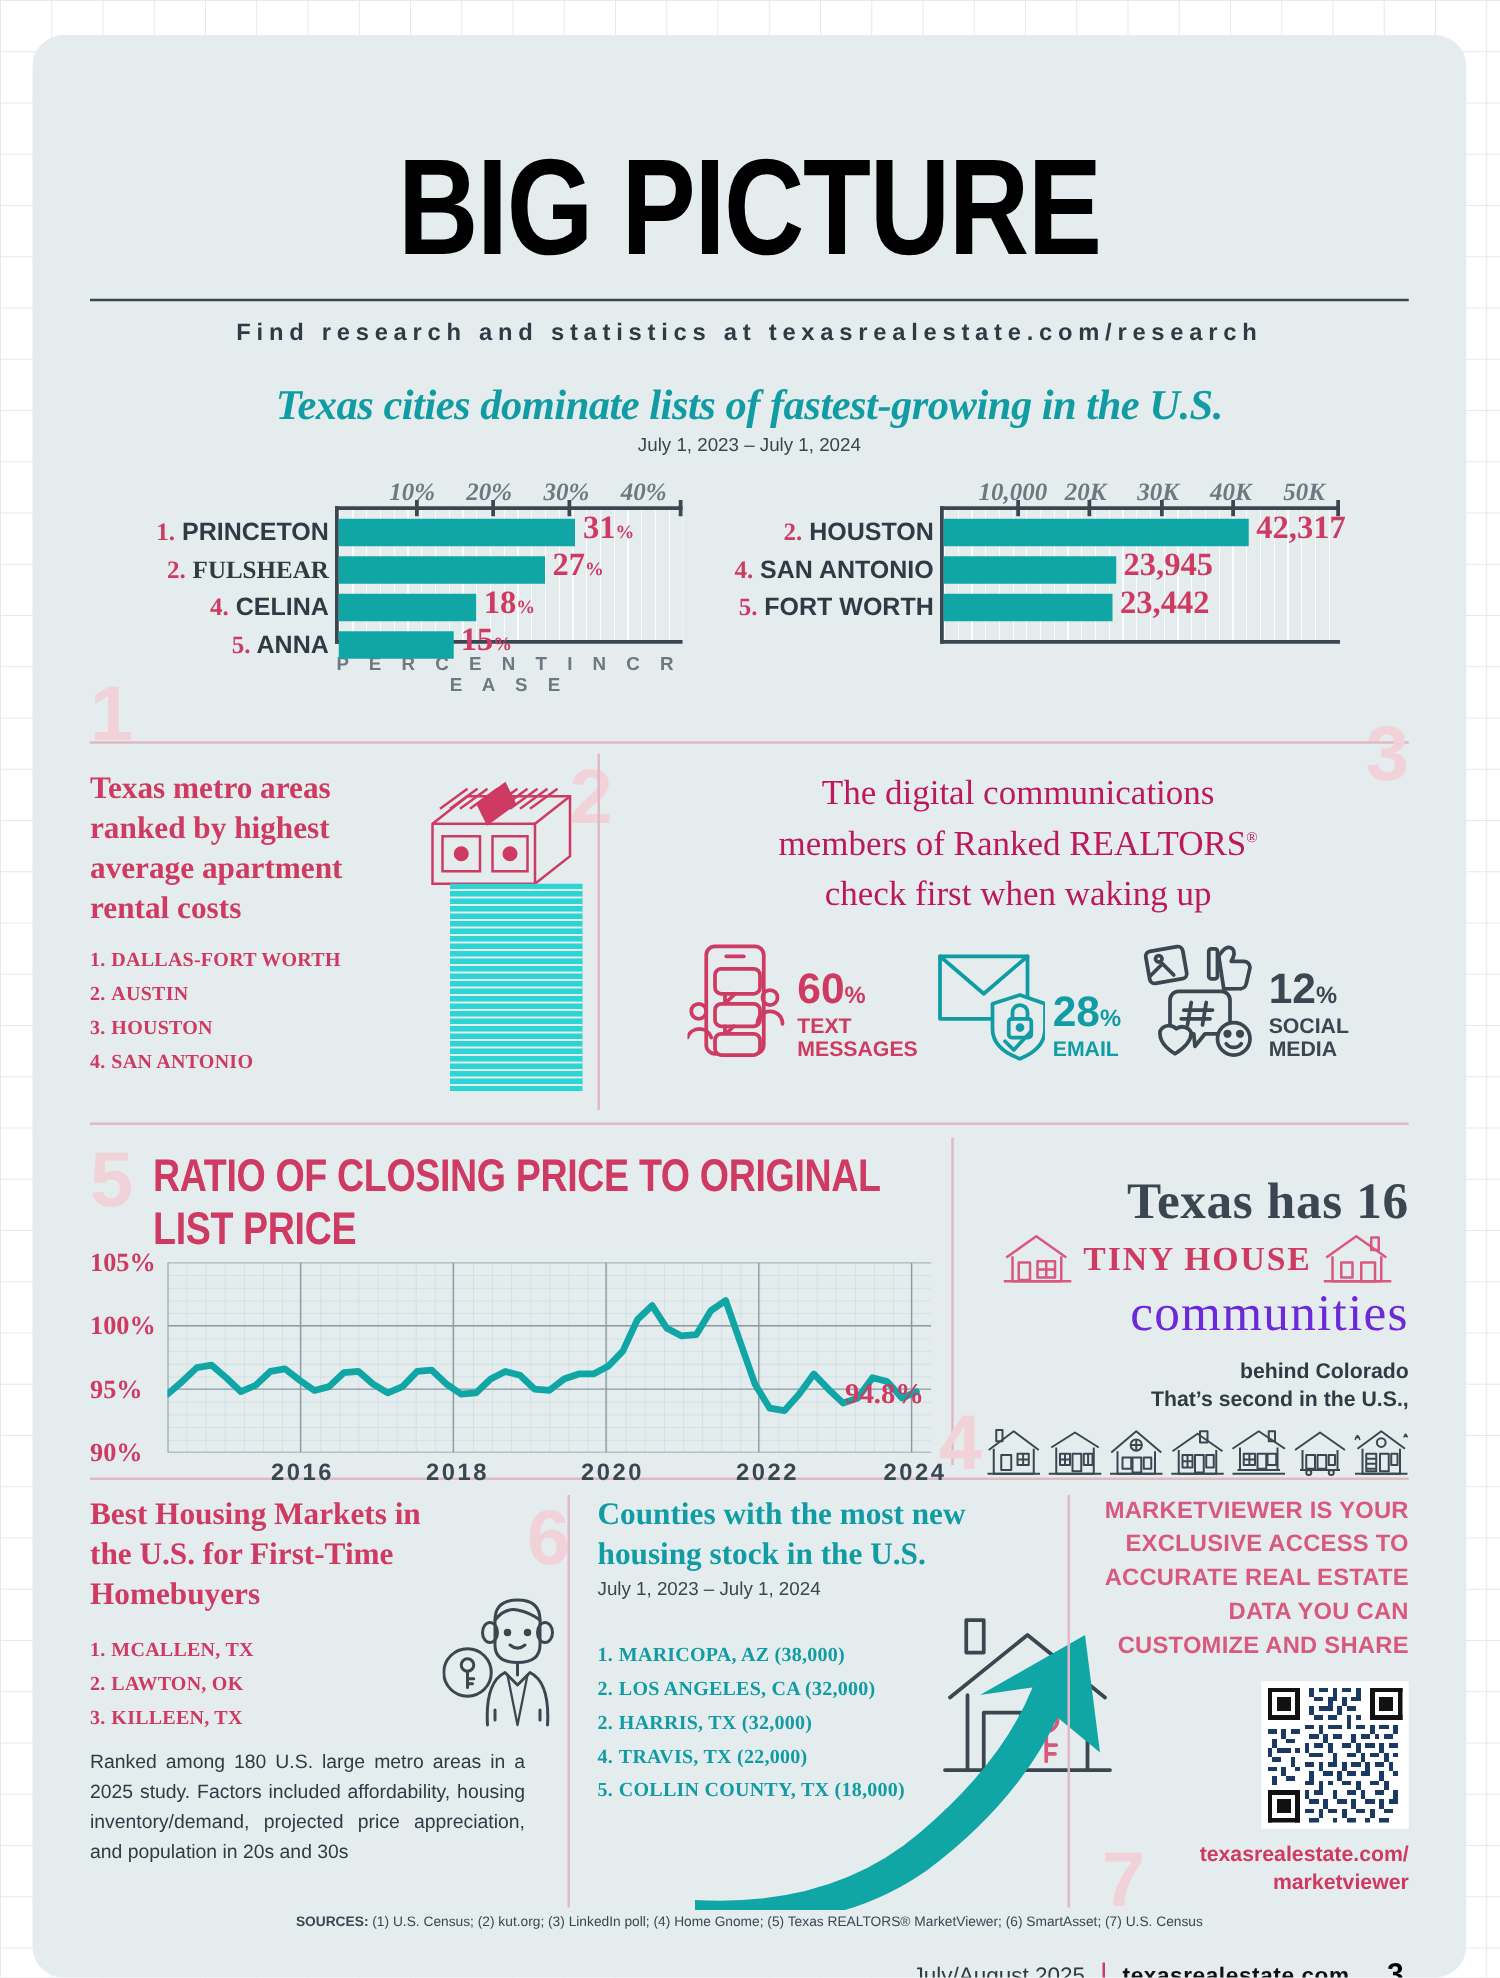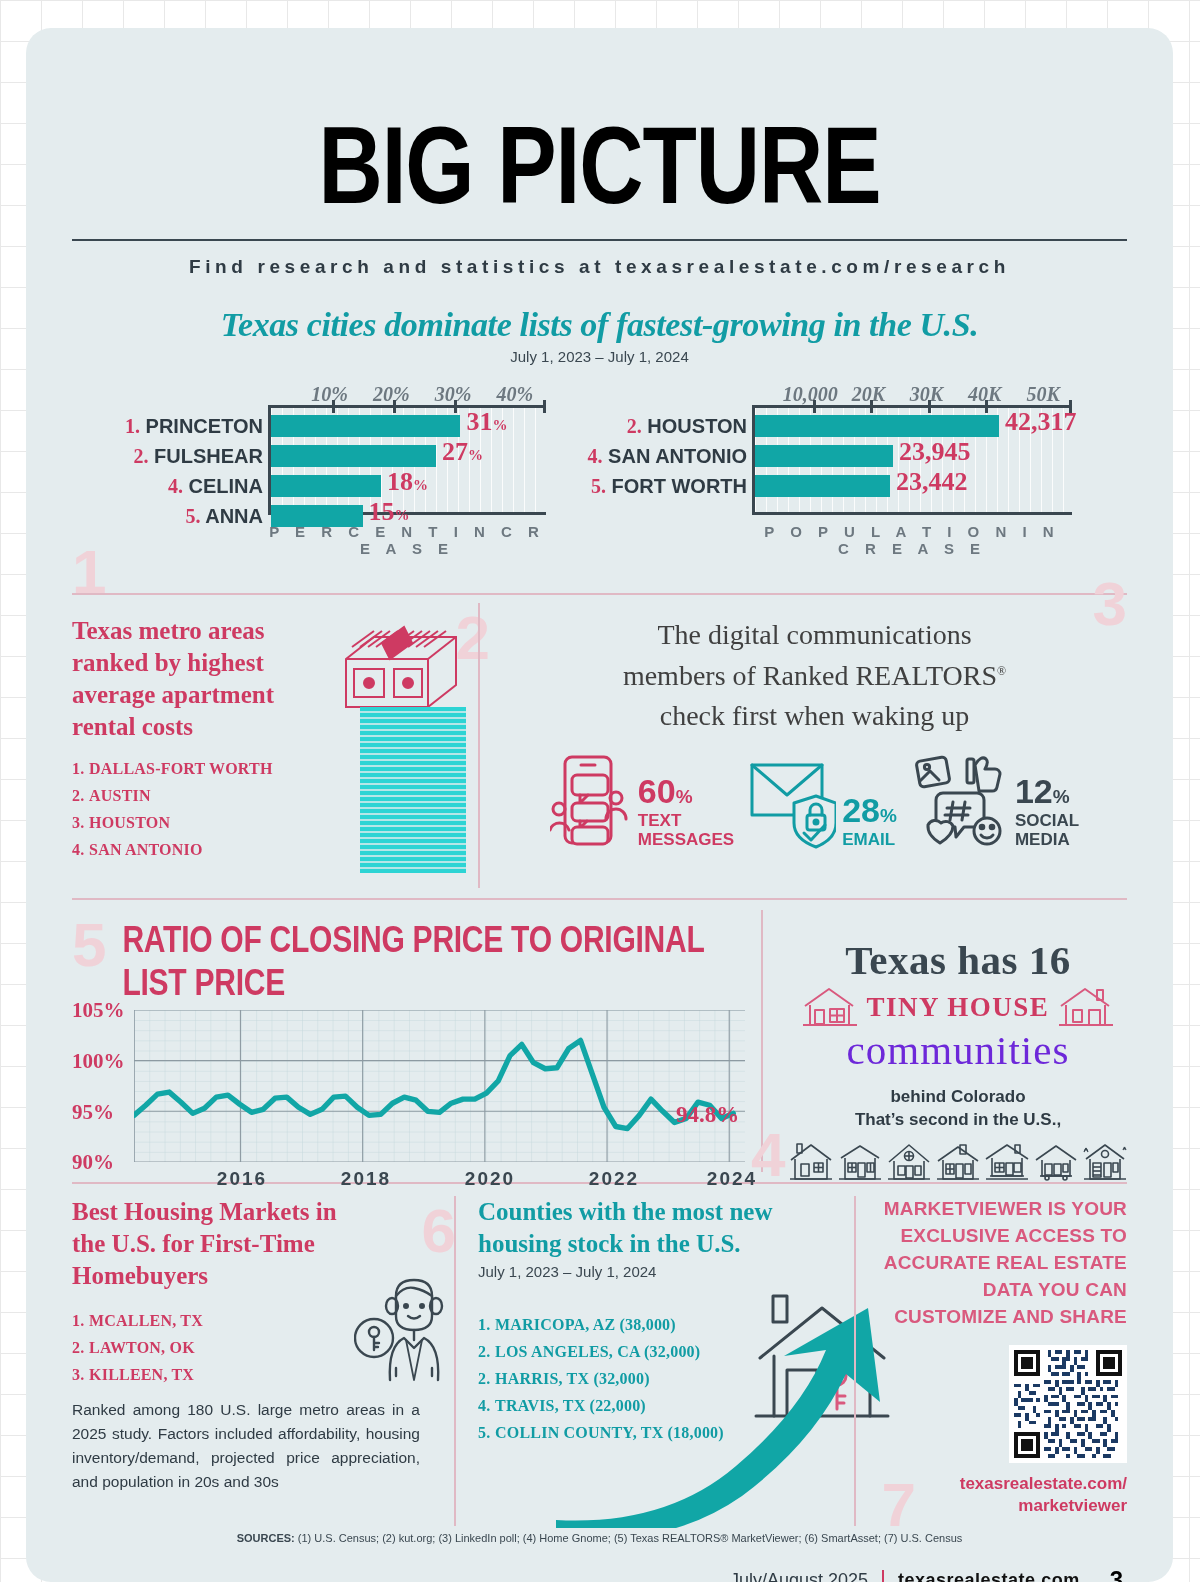"FULSHEAR" span { font-family: Liberation Sans, sans-serif -> Liberation Serif, serif }
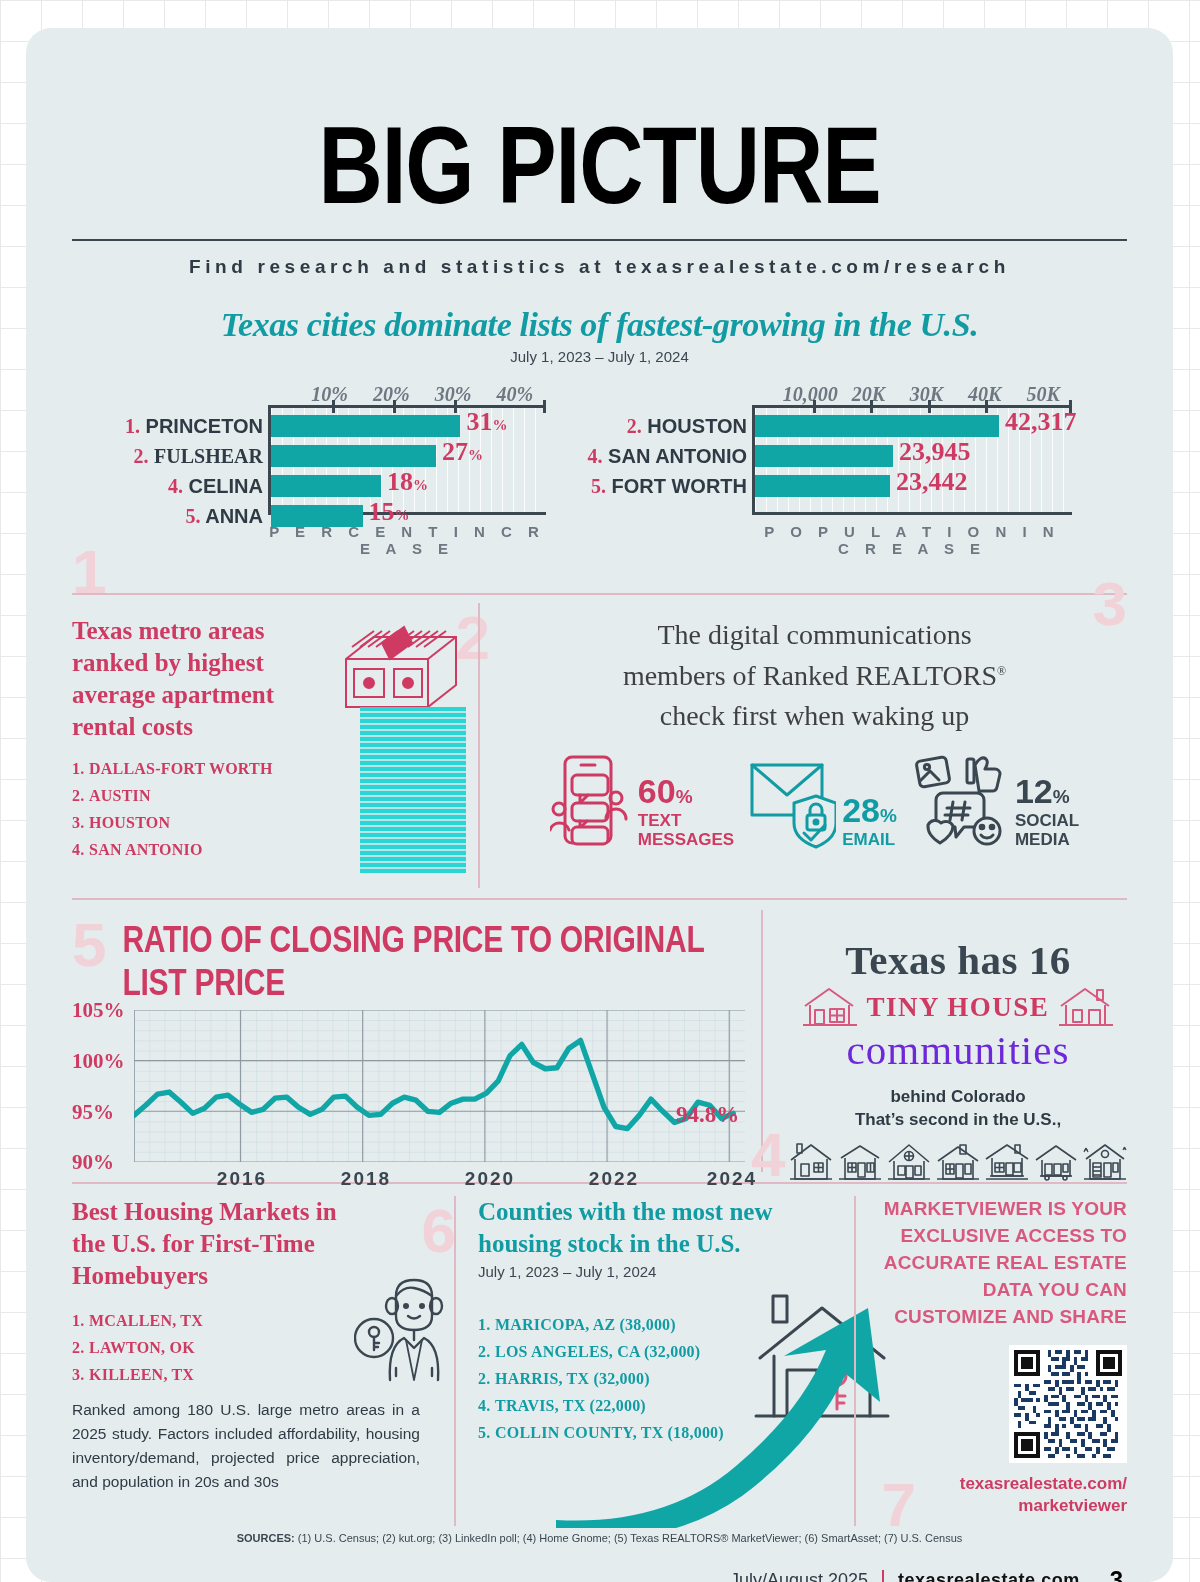"P O P U L" div.axis-caption { html: <div>P O P U L A T I O N I N C R E A S E</div> -> none }
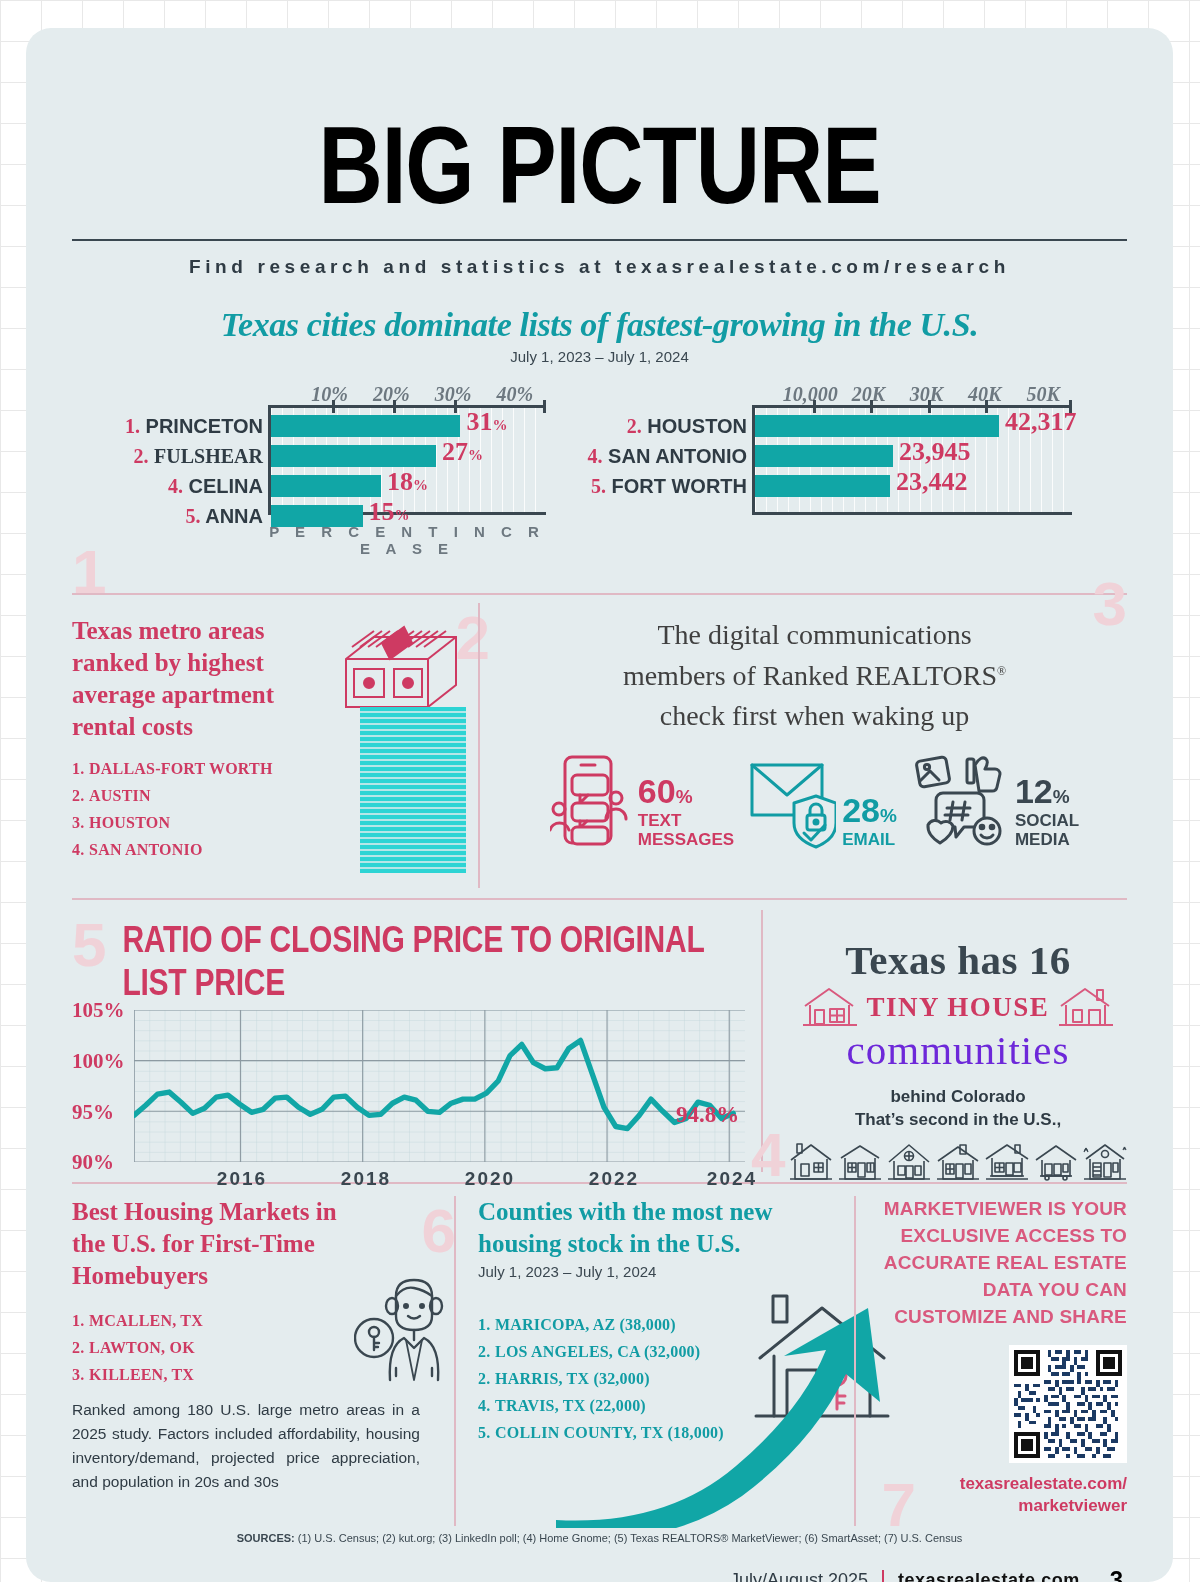"The digital communications" .serif-head { color: #404040 -> #be185d }
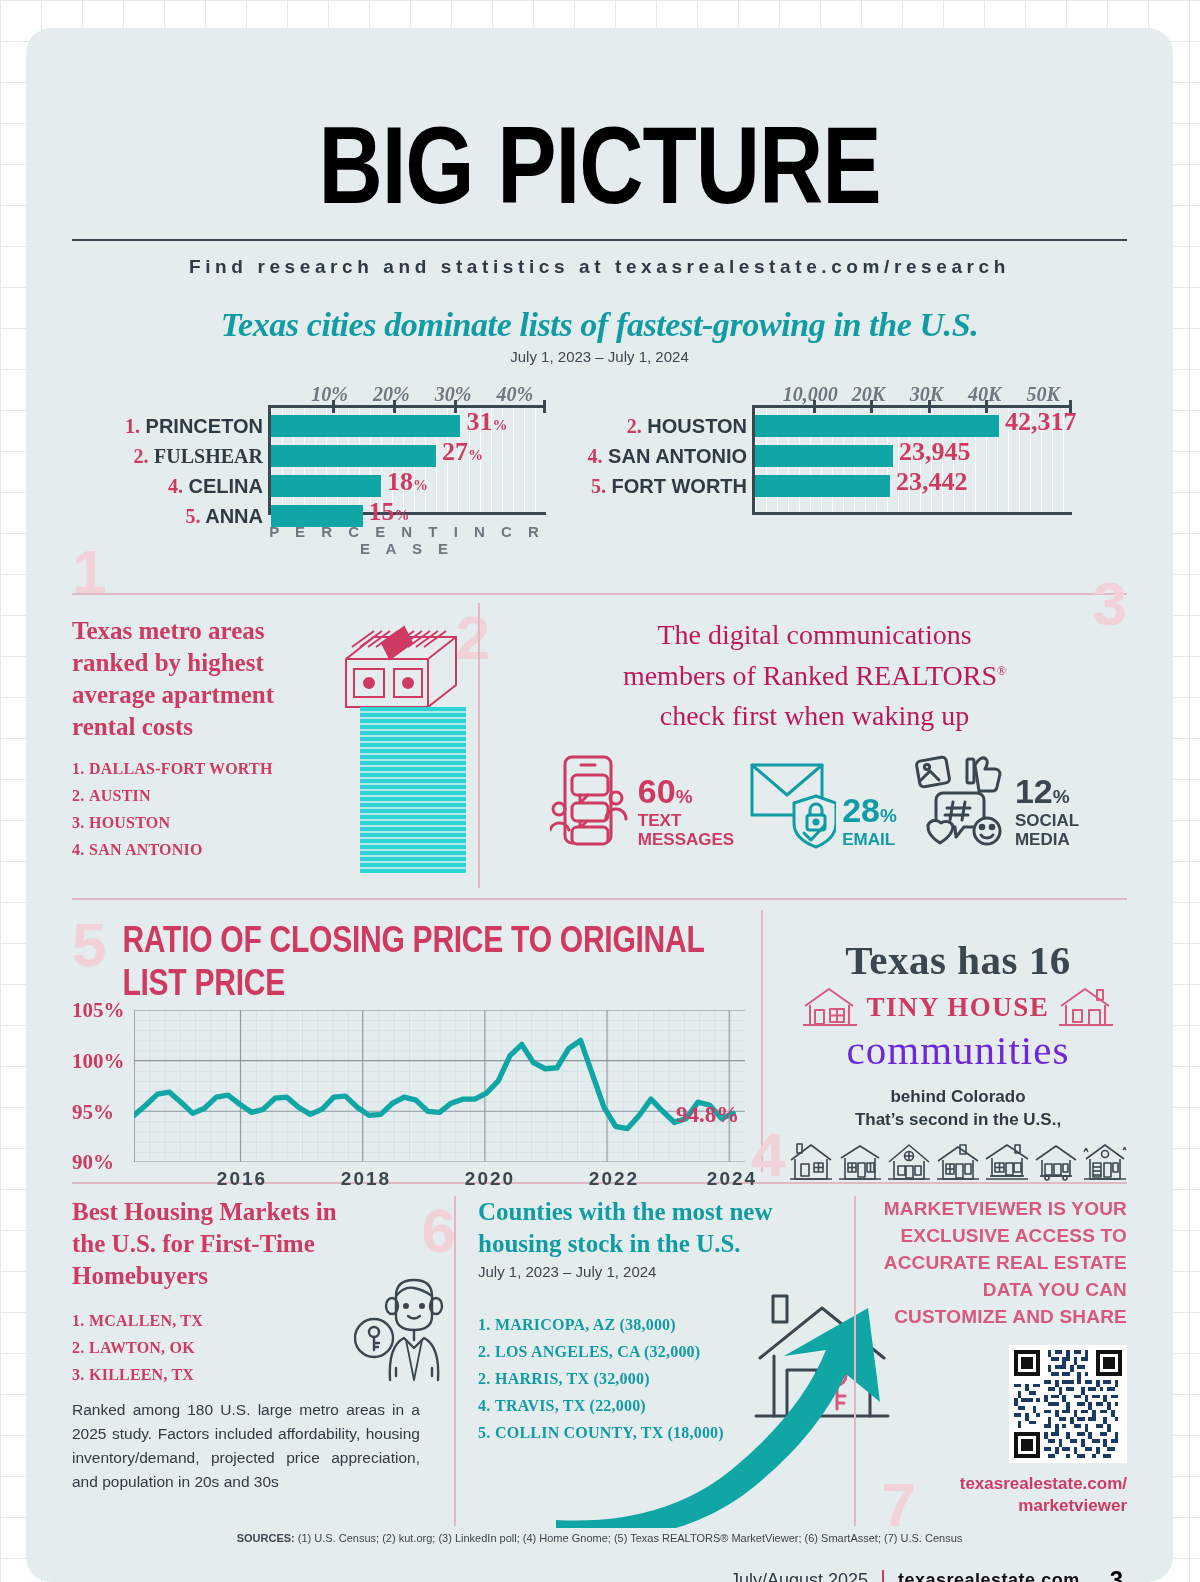"Texas has 16" .col4 { text-align: center -> right }
